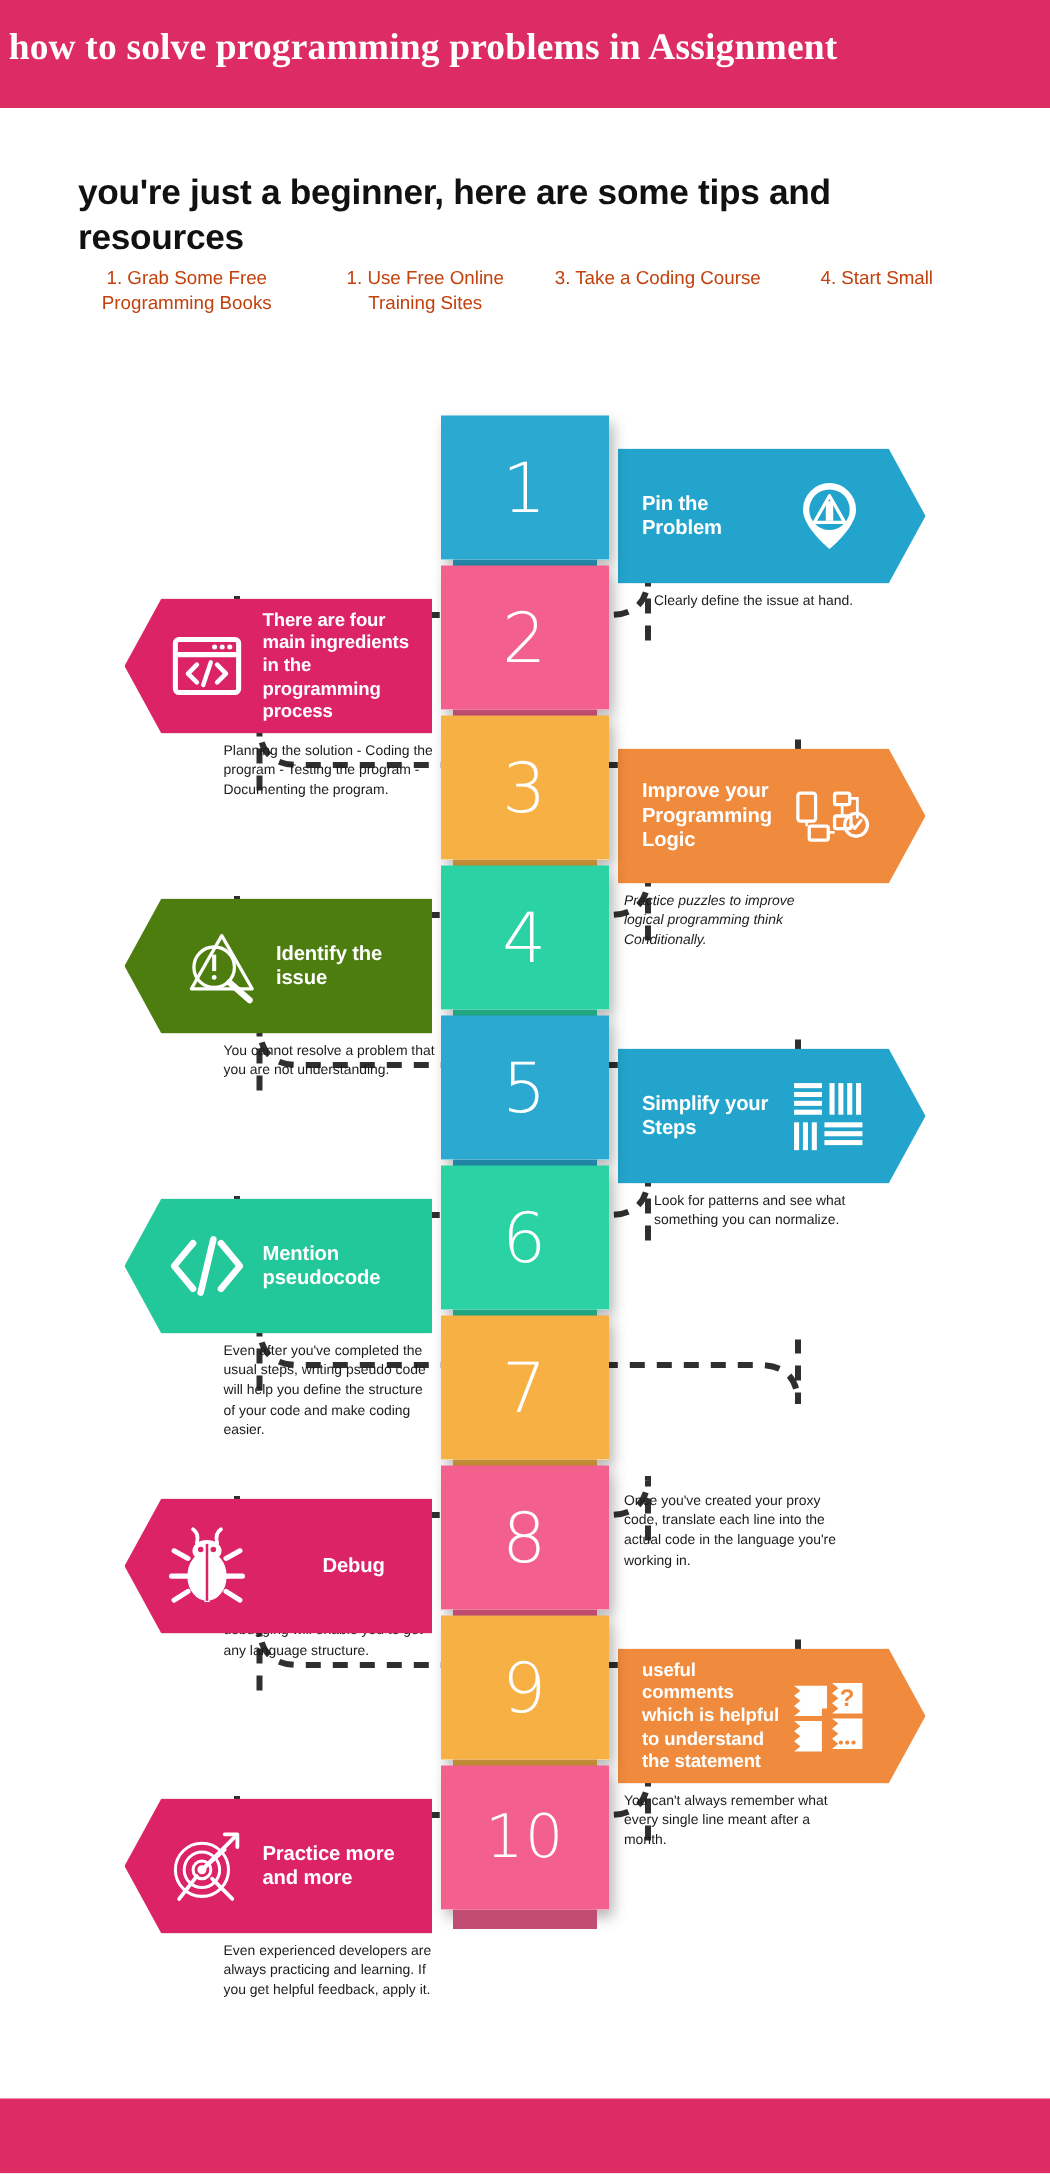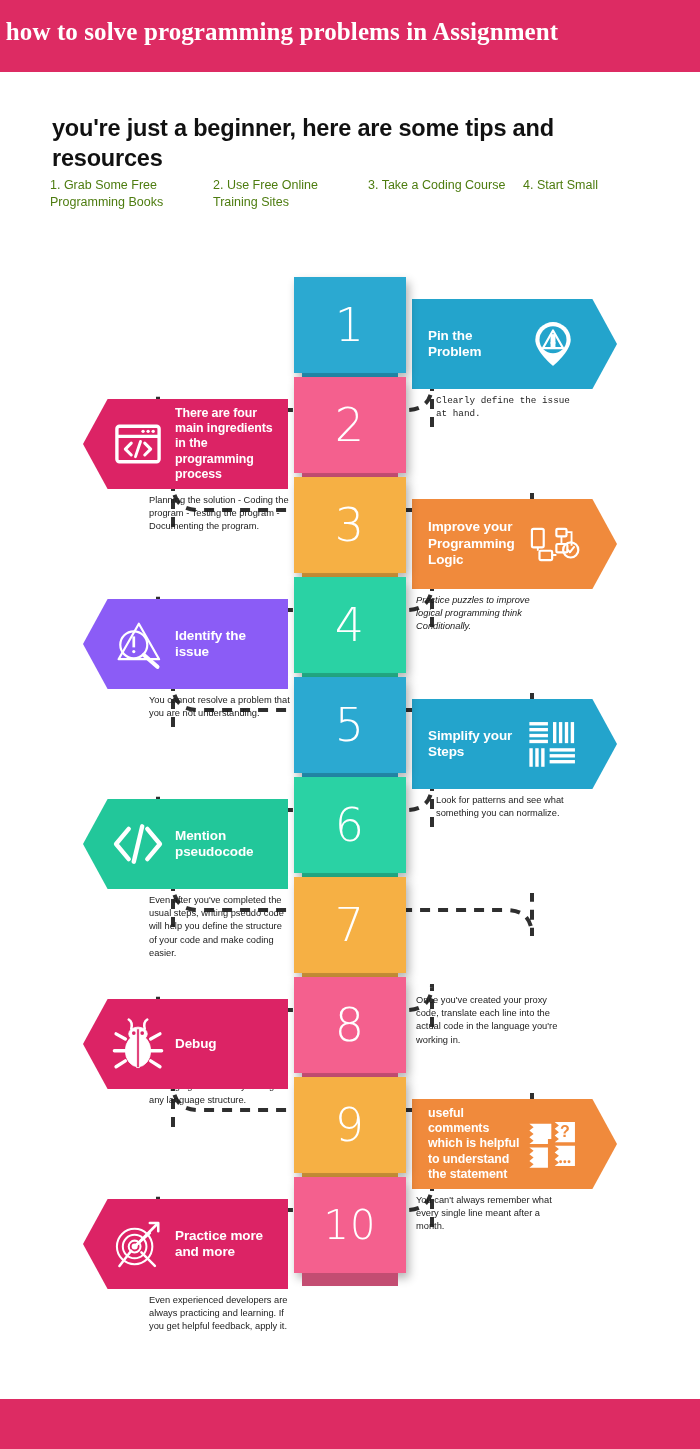"1. Grab Some Free Programming" .tip { color: #4d7c0f -> #c2410c; text-align: none -> center }
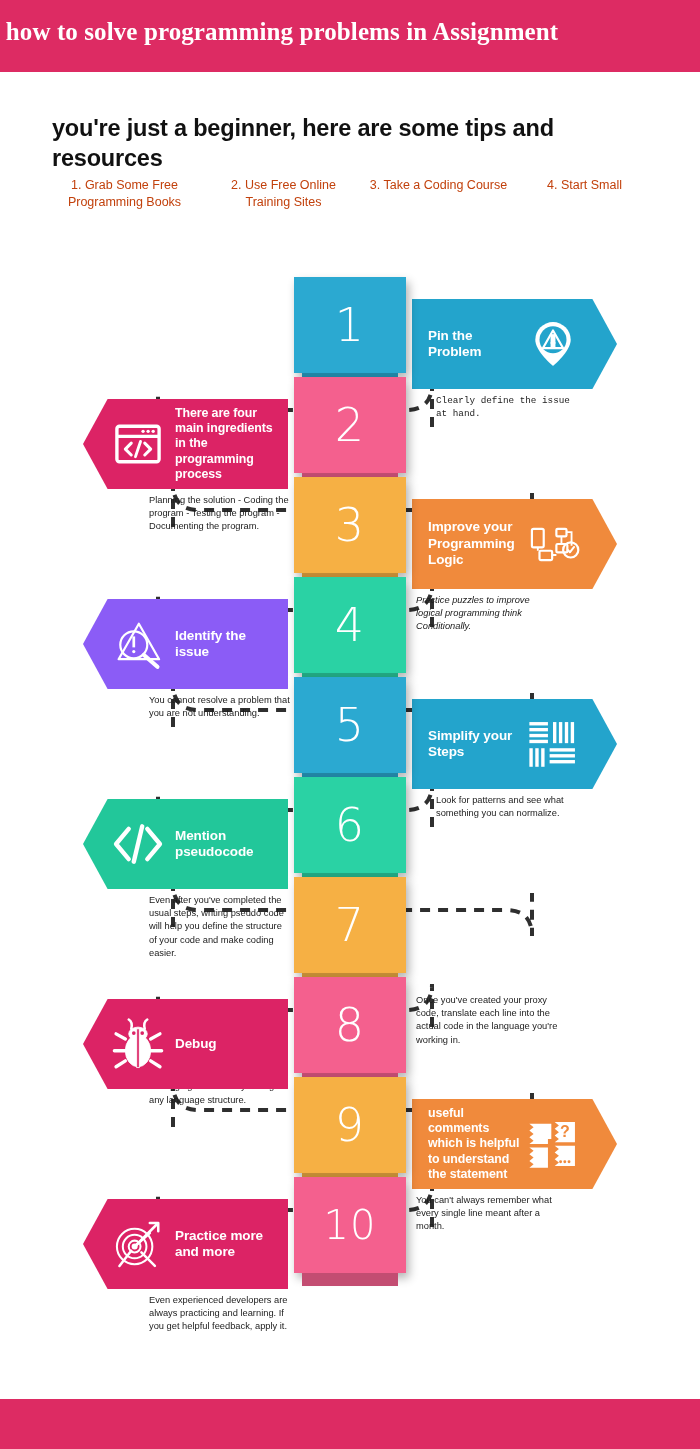"2. Use Free Online Training" div.tip { text: 2 -> 1 }
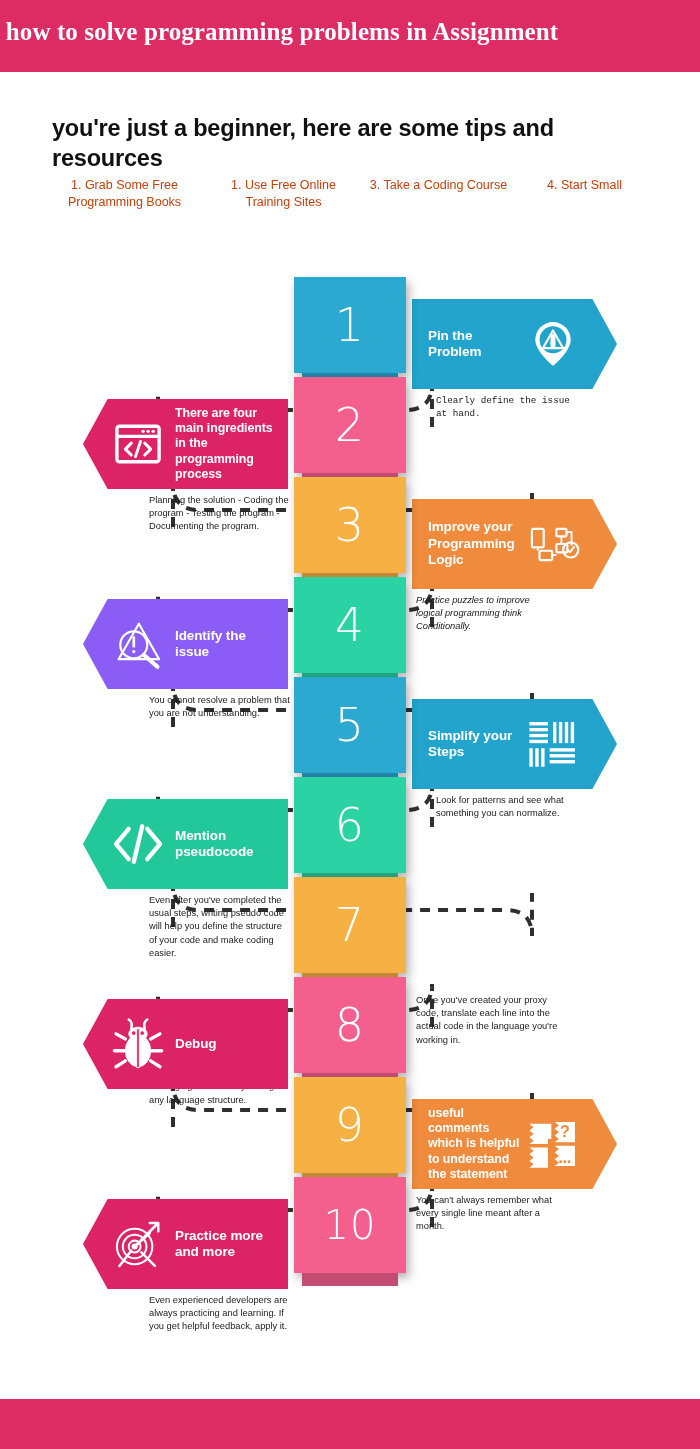"Clearly define the issue at" div.caption { font-family: Liberation Mono, monospace -> none }
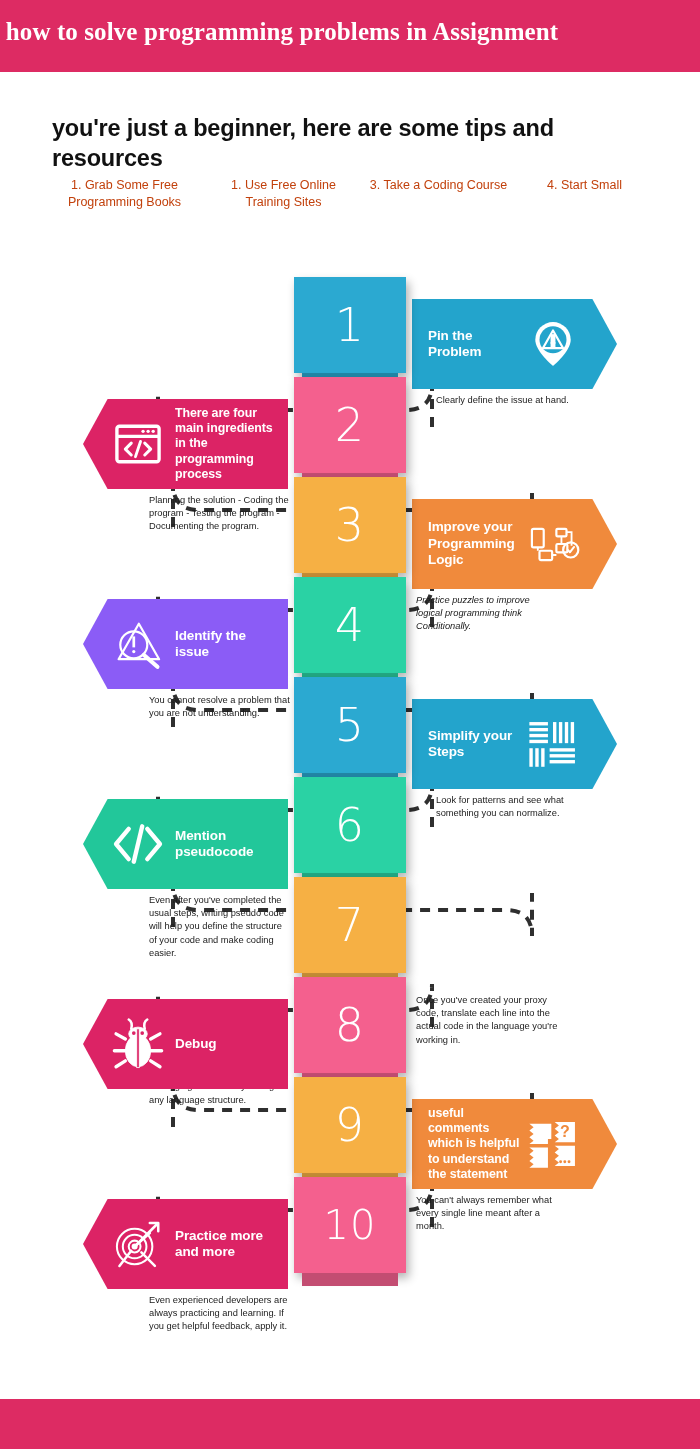"Identify the issue" div.banner { background: #8b5cf6 -> #4d7c0f; justify-content: none -> flex-end }
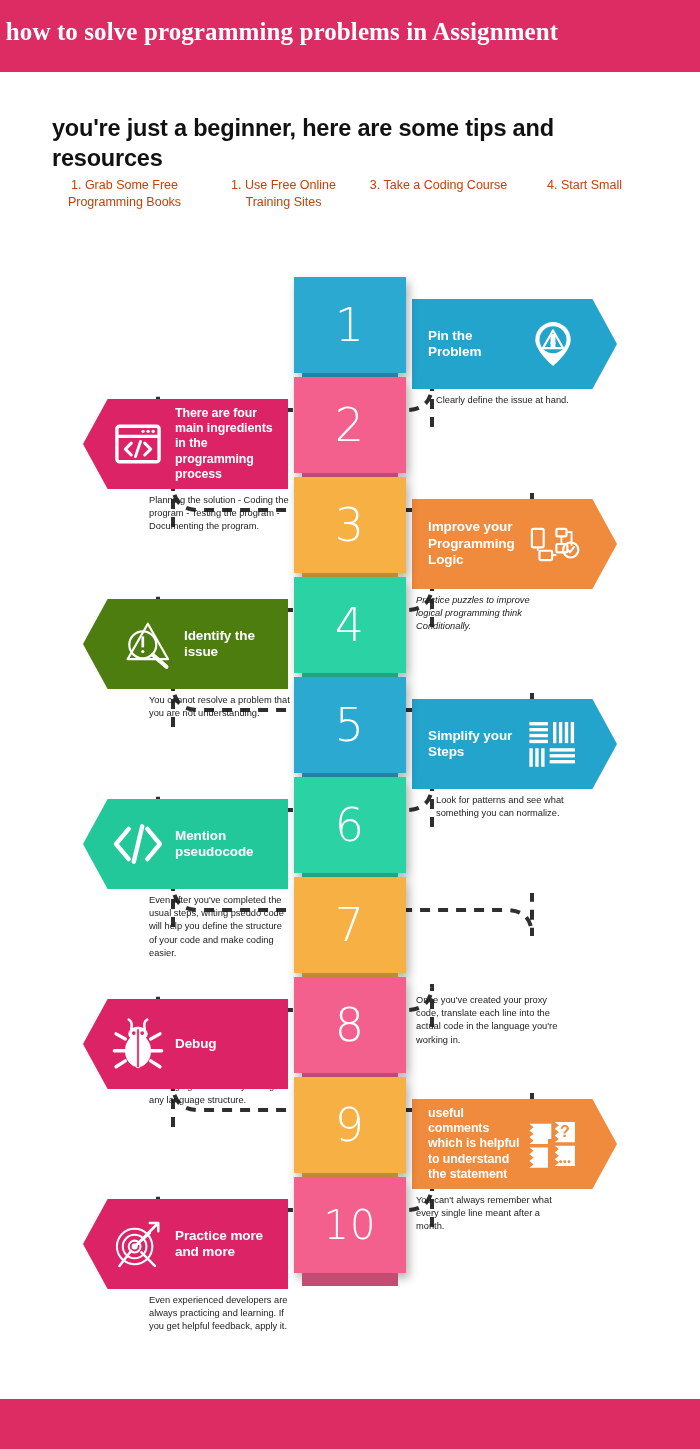"Debug" div.banner { gap: none -> 40px }
